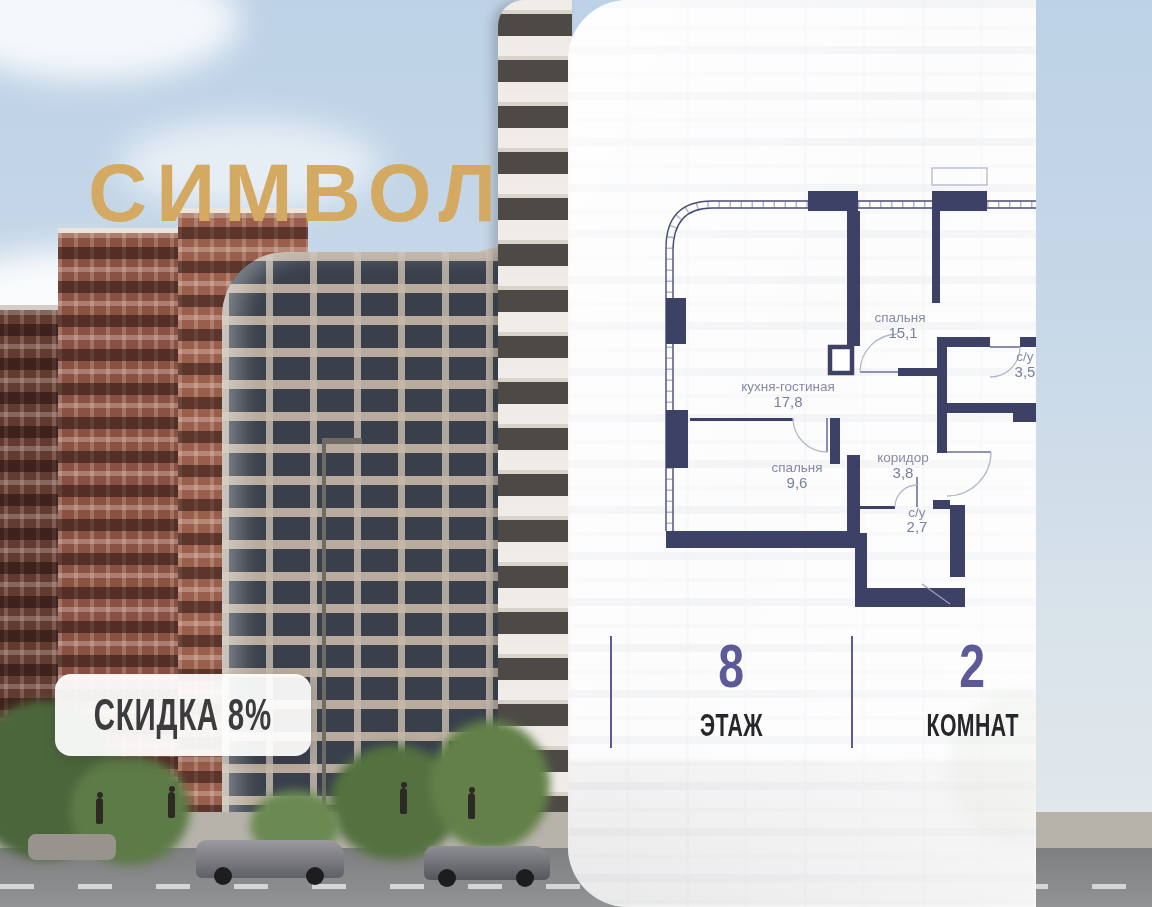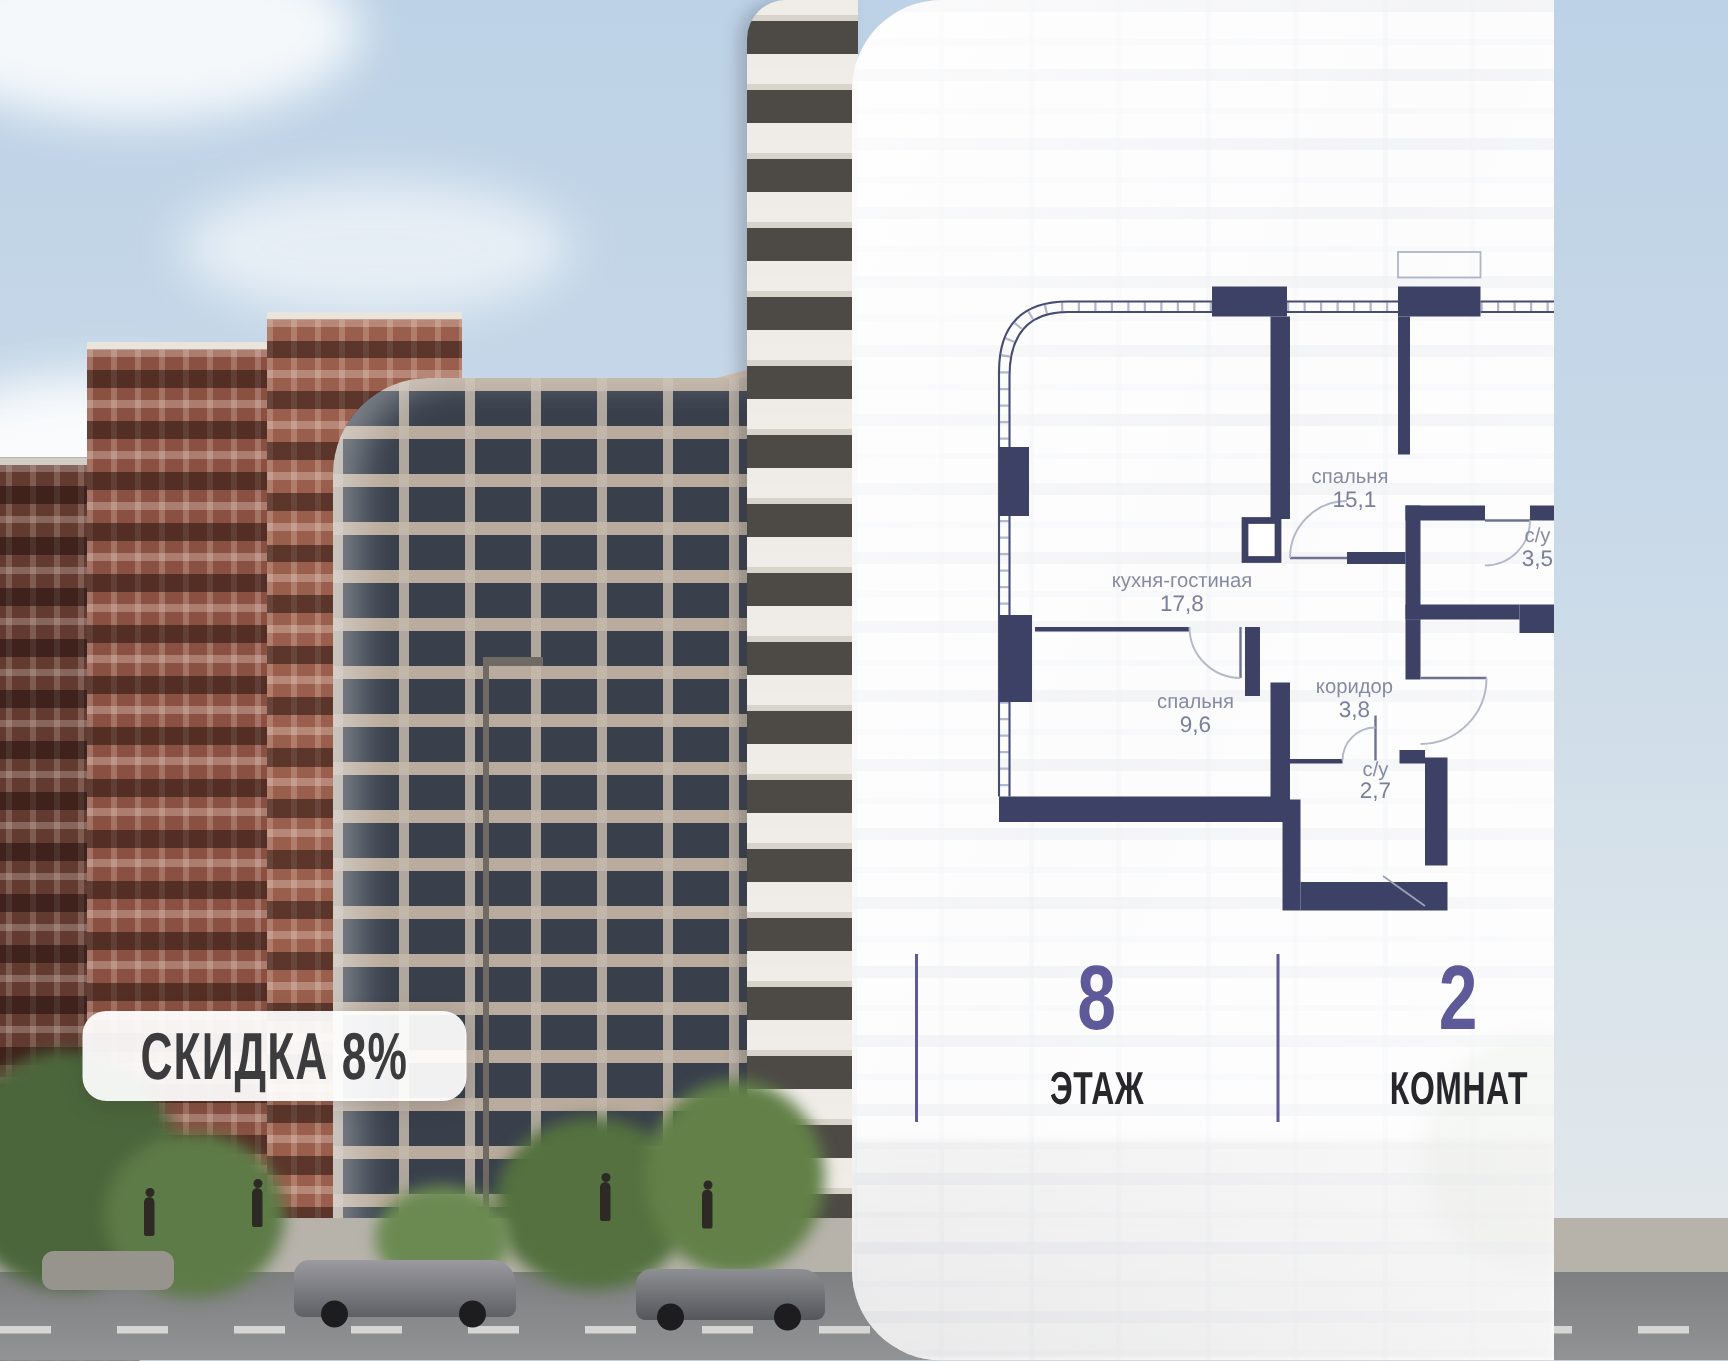"СИМВОЛ" div.logo { html: none -> <div>СИМВОЛ</div> }
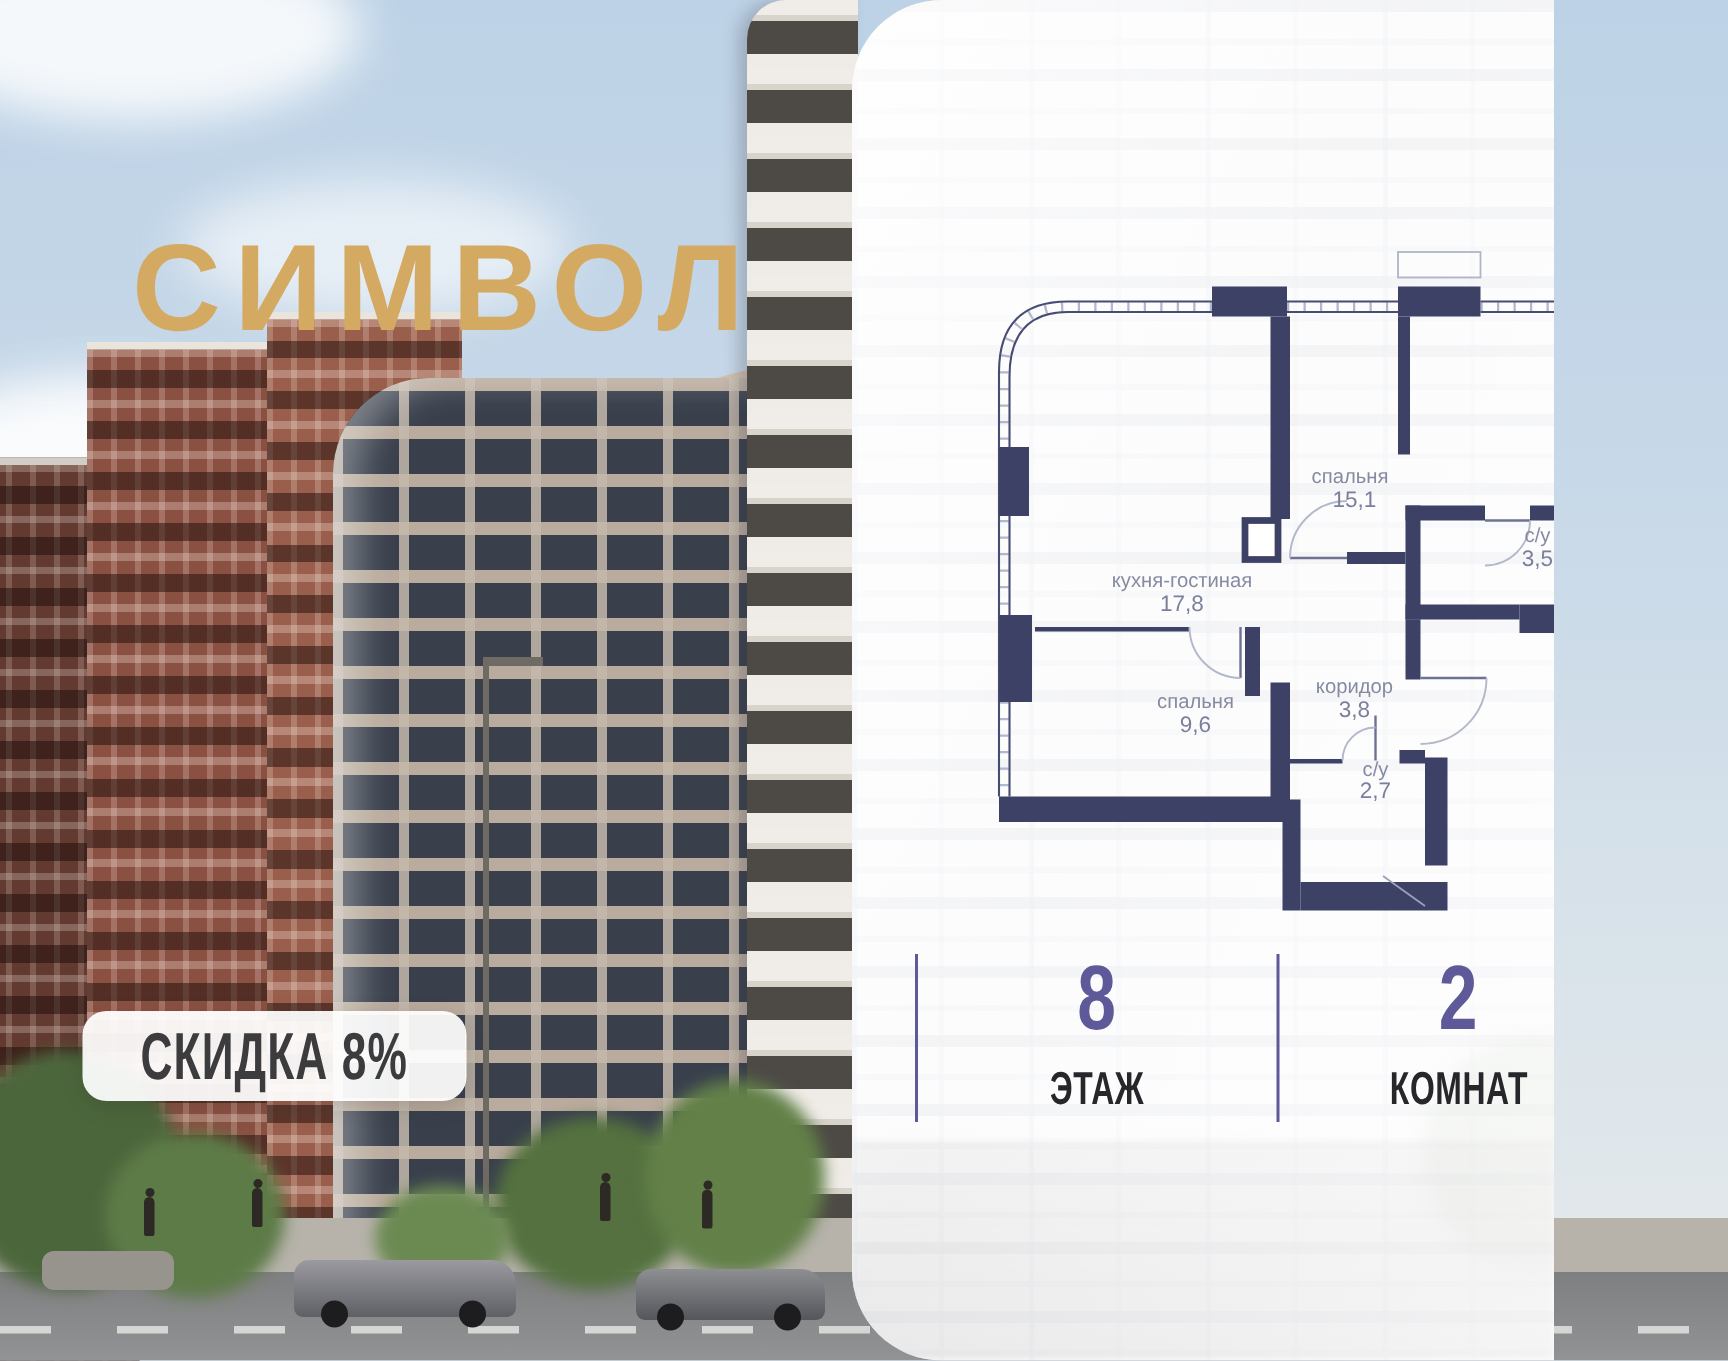"СКИДКА 8%" .badge { height: 60px -> 82px }
